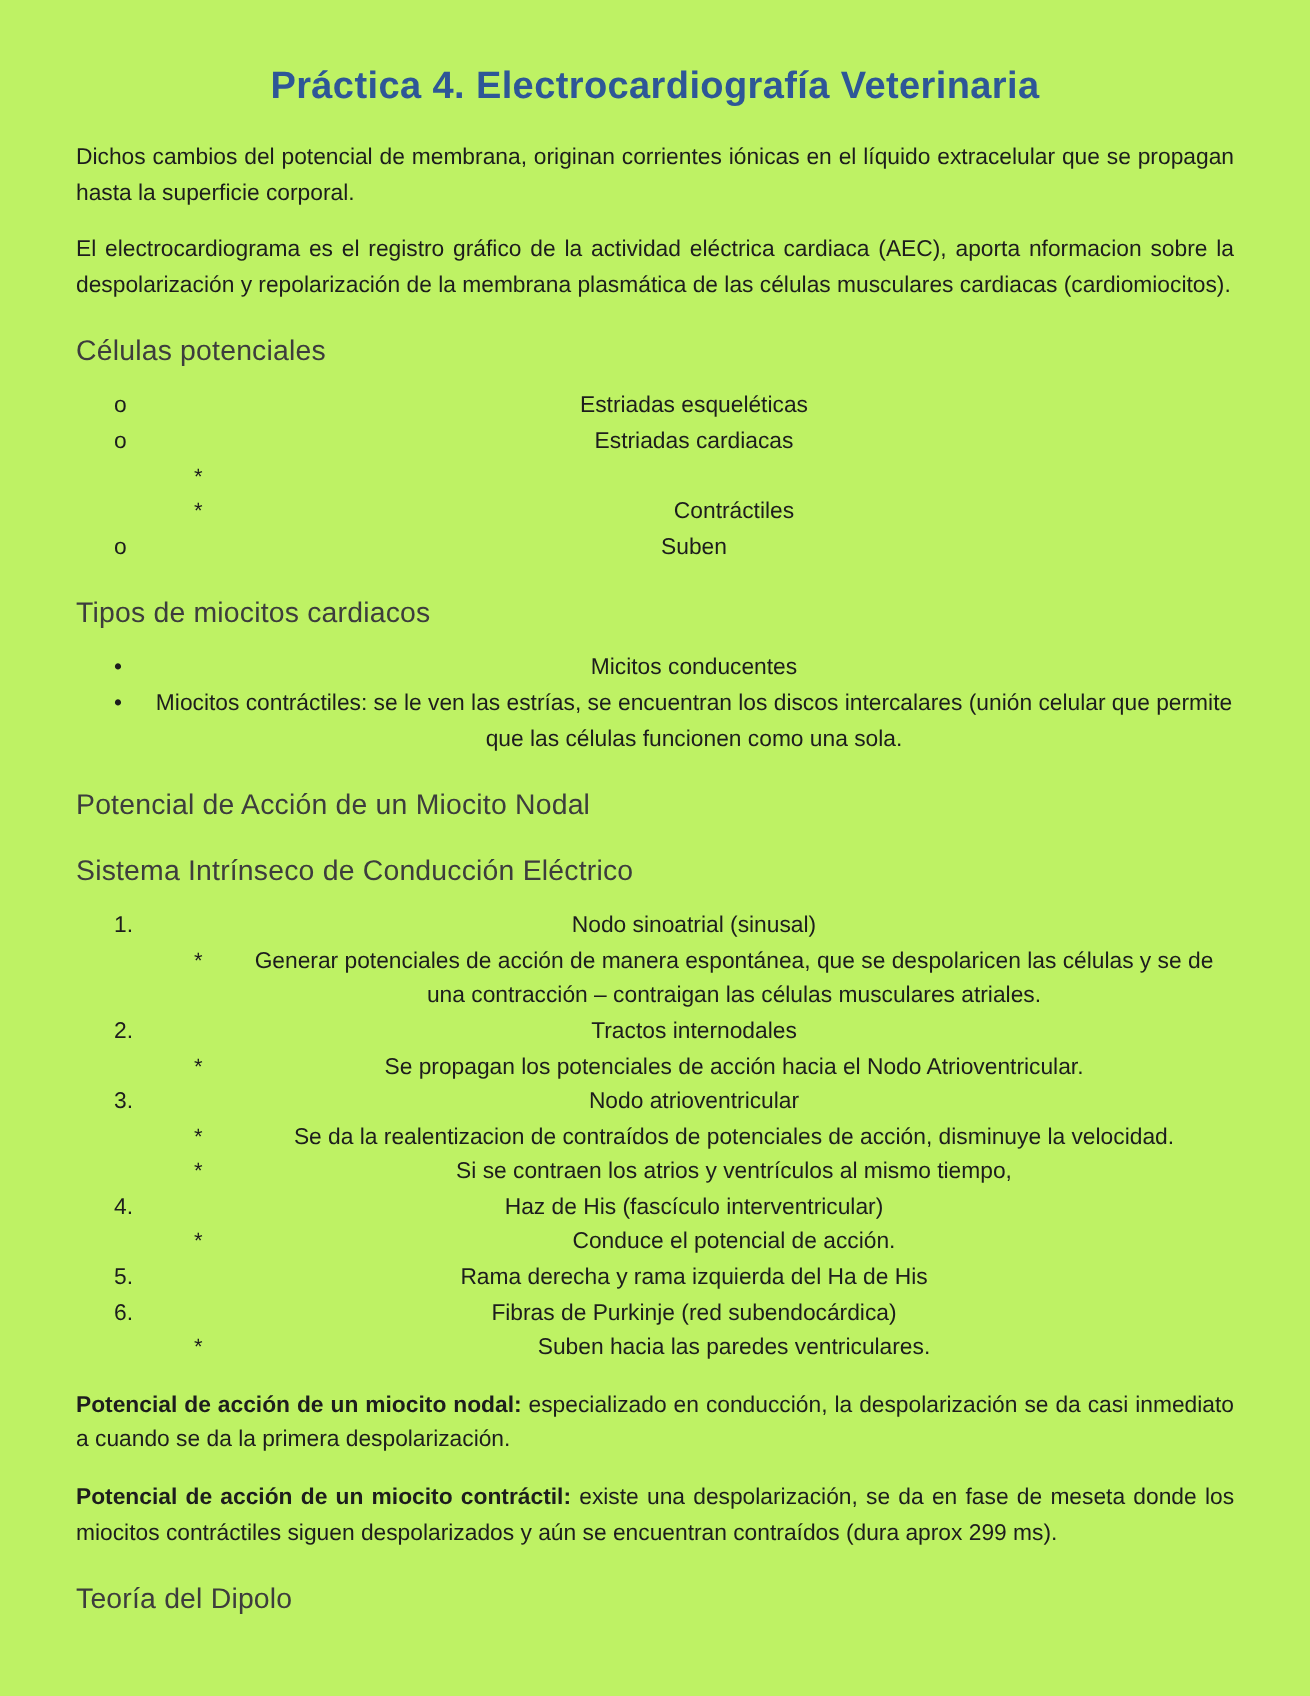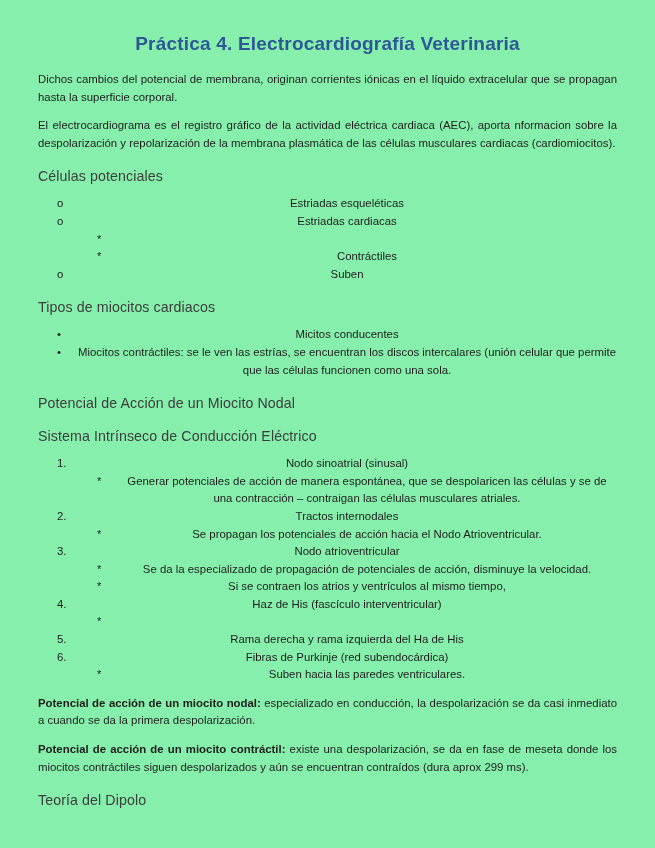"Práctica 4. Electrocardiografía" .page { background: #86efac -> #bef264 }
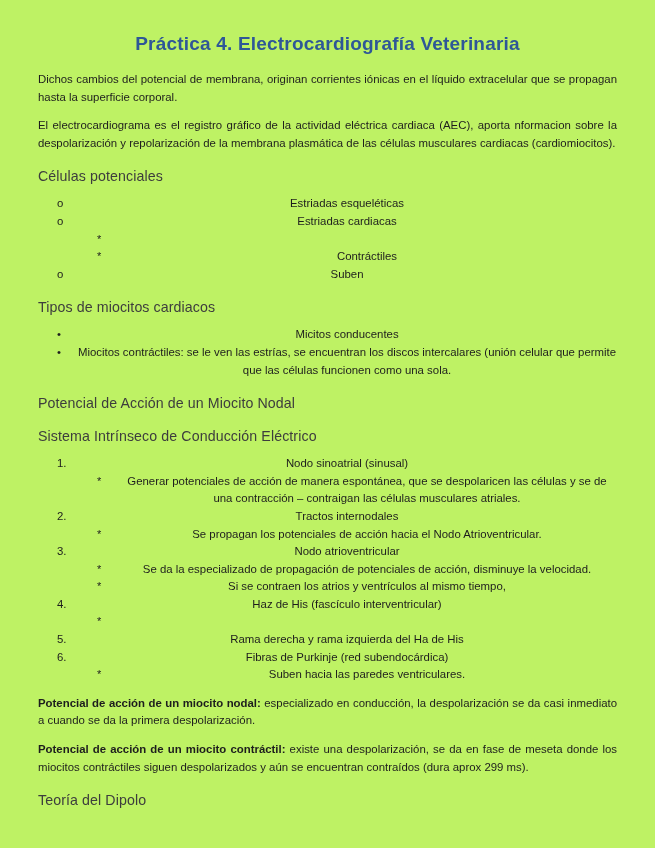"Se da la especializado de" span.tx { text: especializado de propagación -> realentizacion de contraídos }
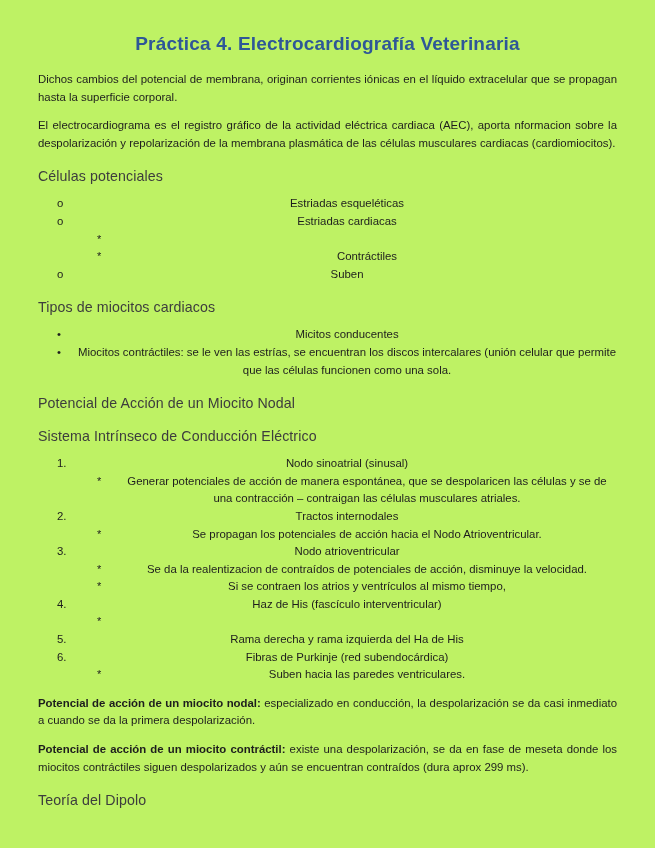"Conduce el potencial de acción." span.tx { html: none -> <span>Conduce el potencial de acción.</span> }
